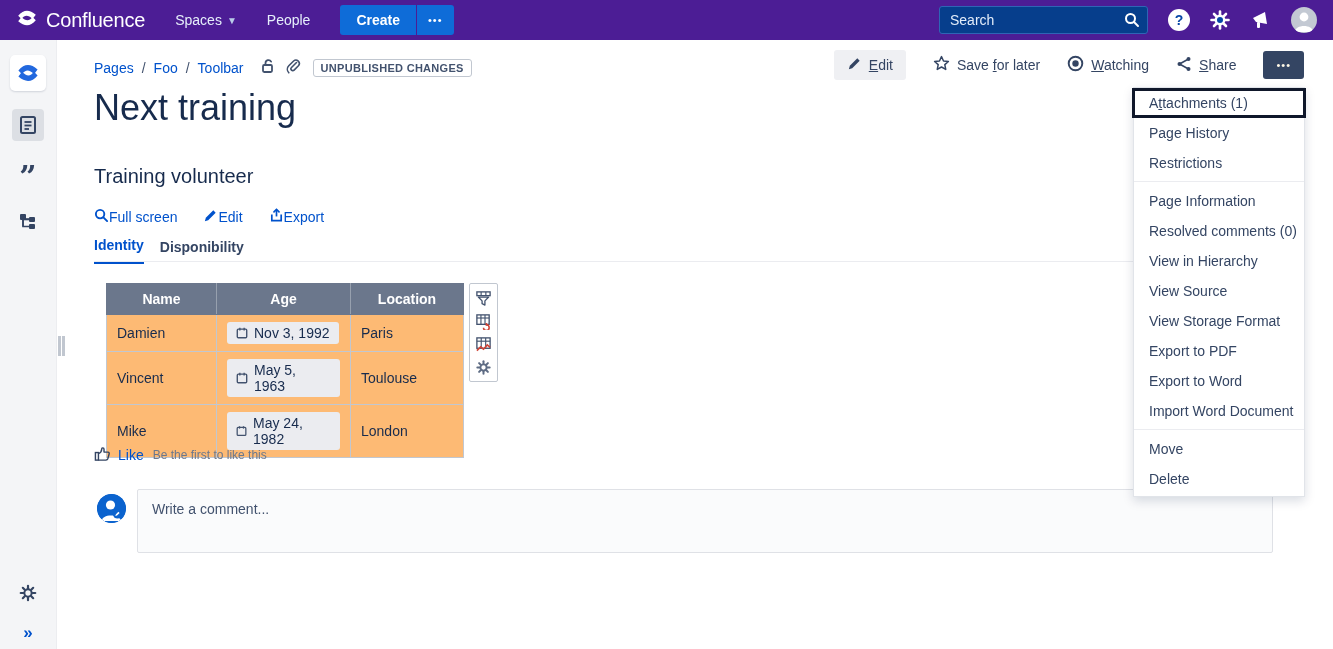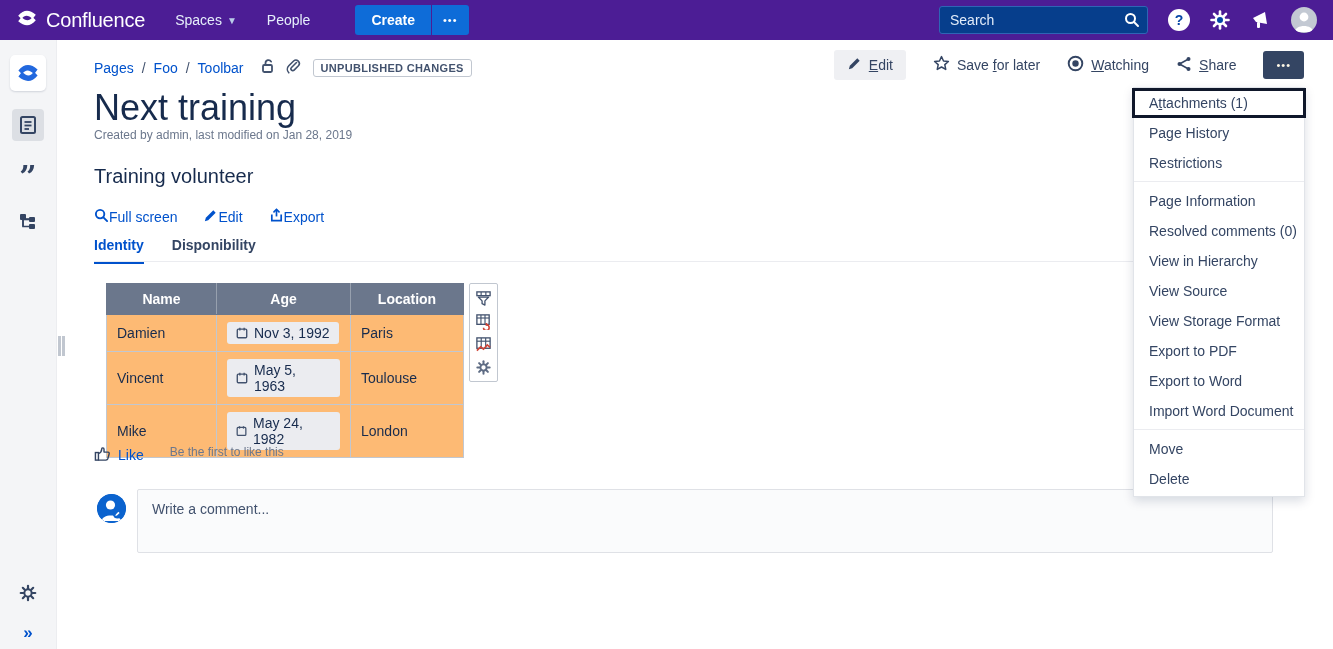"Create" .btn-group { margin-left: 45px -> 30px }
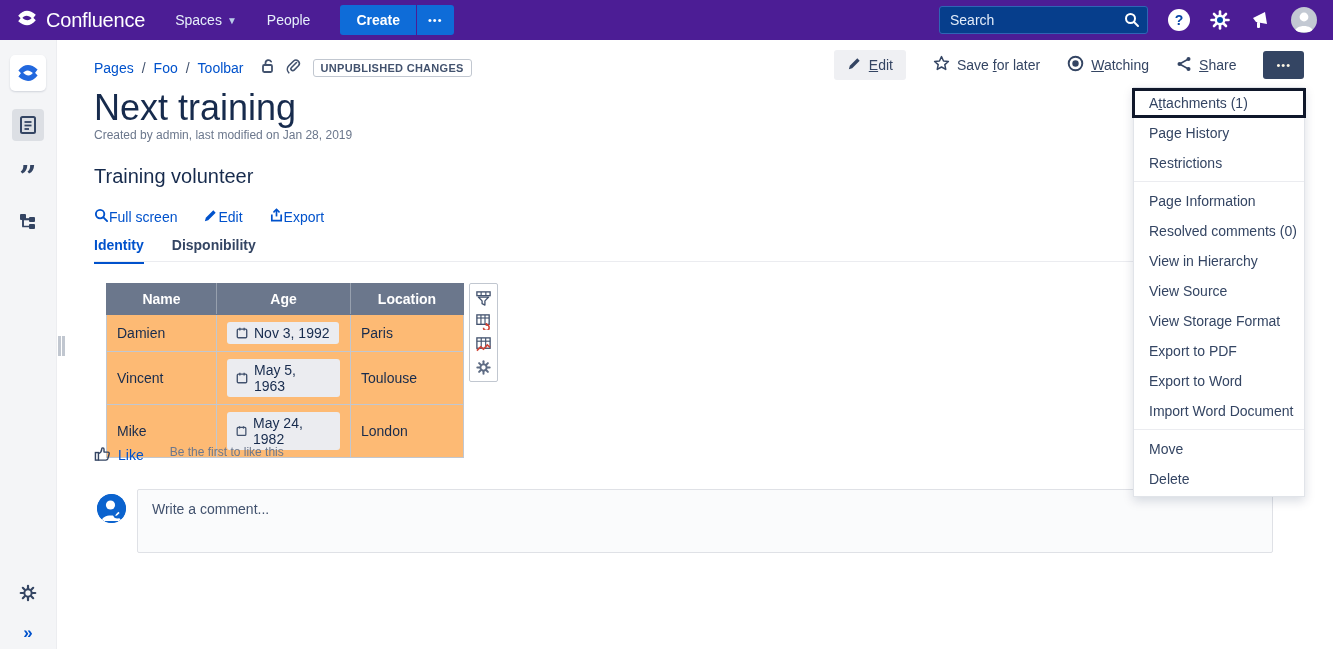"Created by admin, last modified" div.page-meta { html: <div>Created by admin, last modified on Jan 28, 2019</div> -> none }
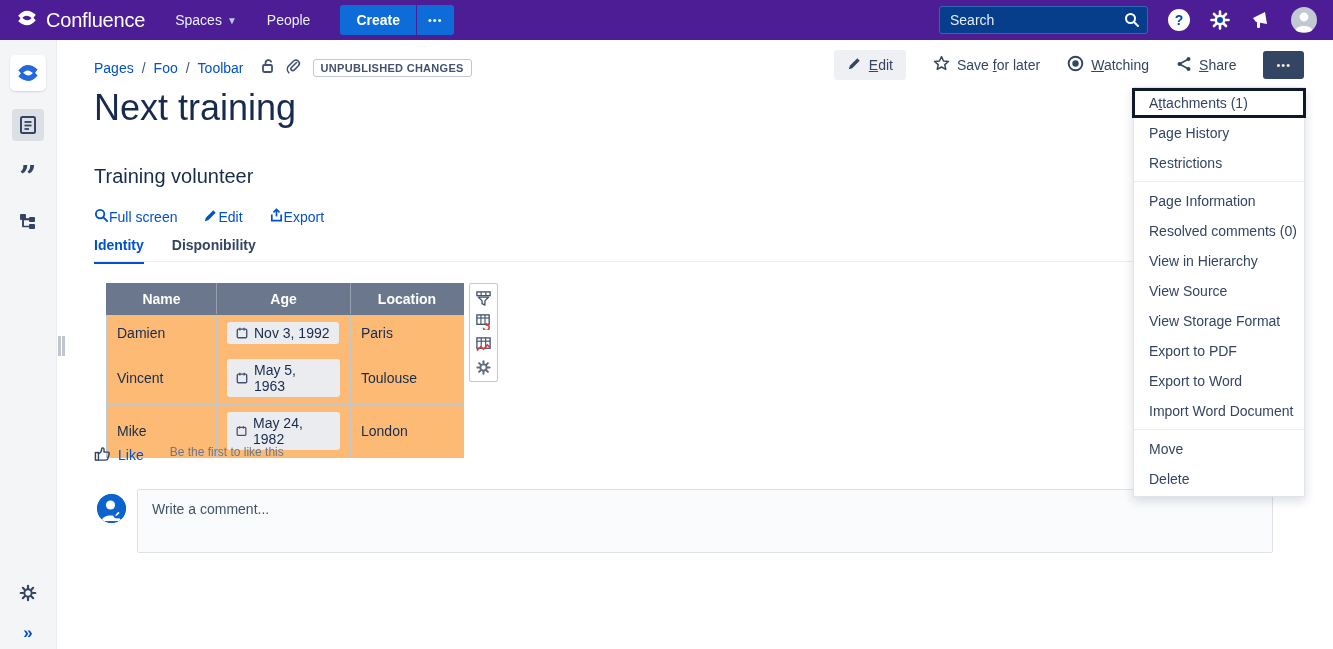"Identity" .tabs { align-items: none -> center; gap: 28px -> 16px }
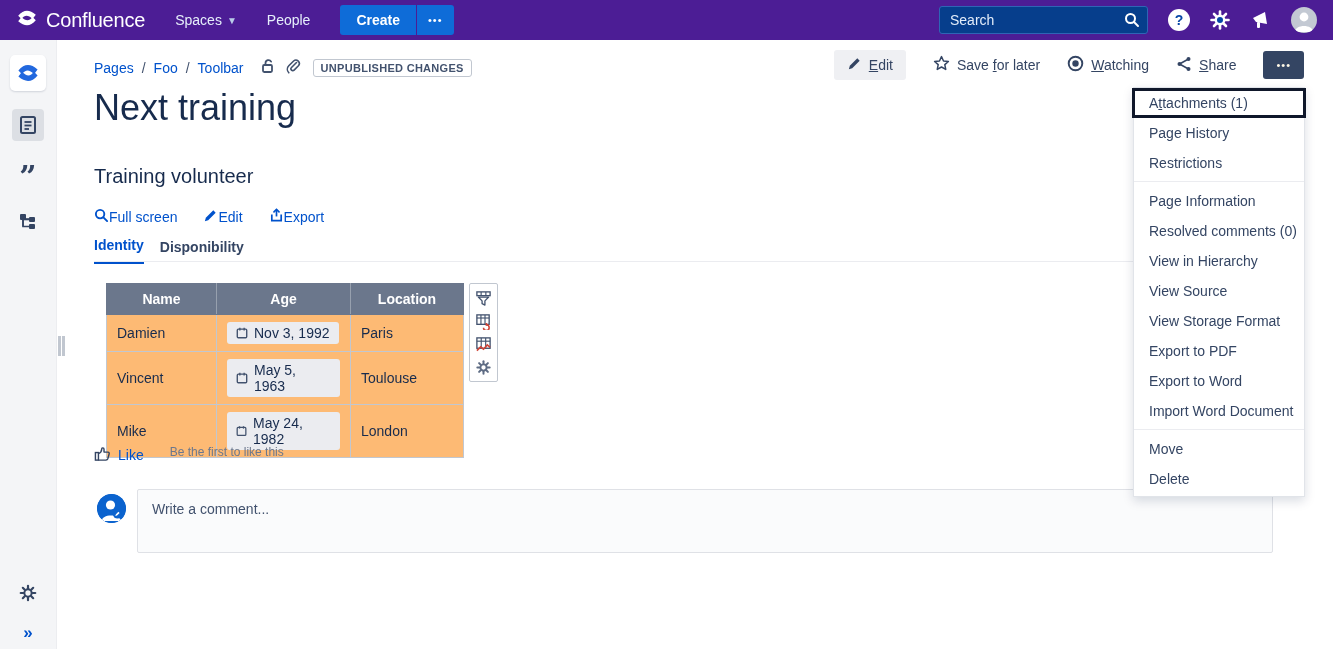"Like" .like-row { align-items: flex-start -> center; gap: 9px -> none }
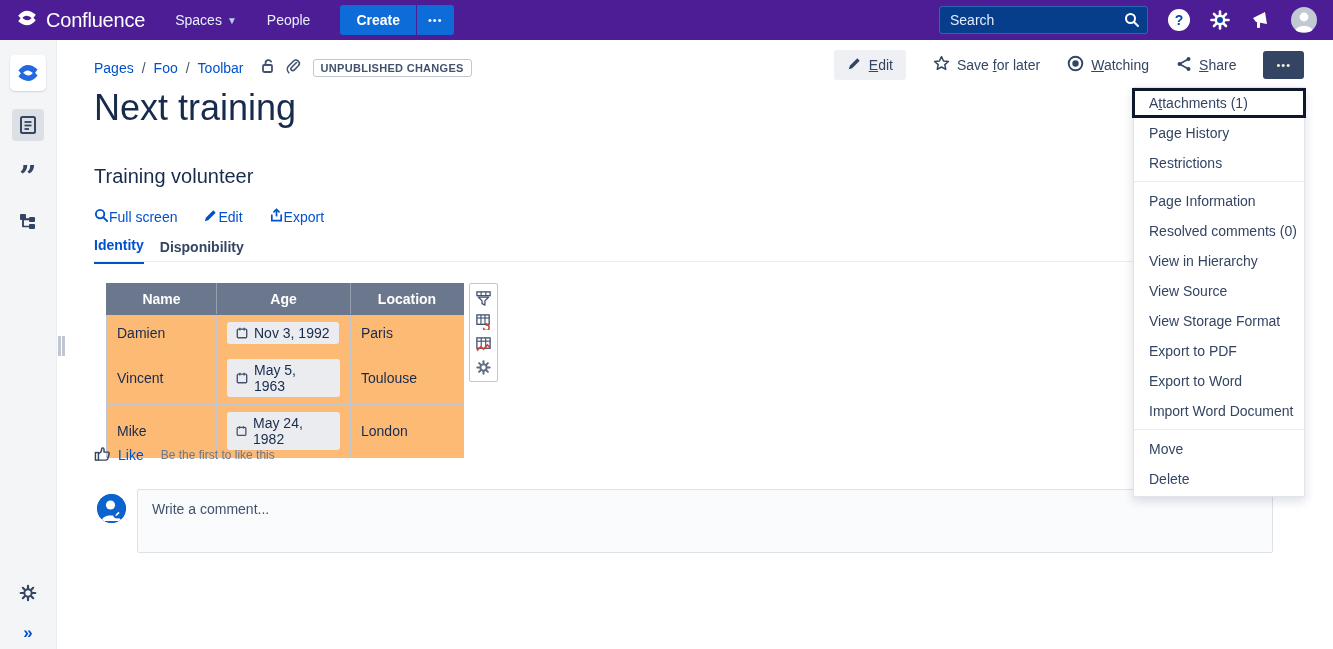"Be the first to like" .like-hint { margin-left: 17px -> 9px }
